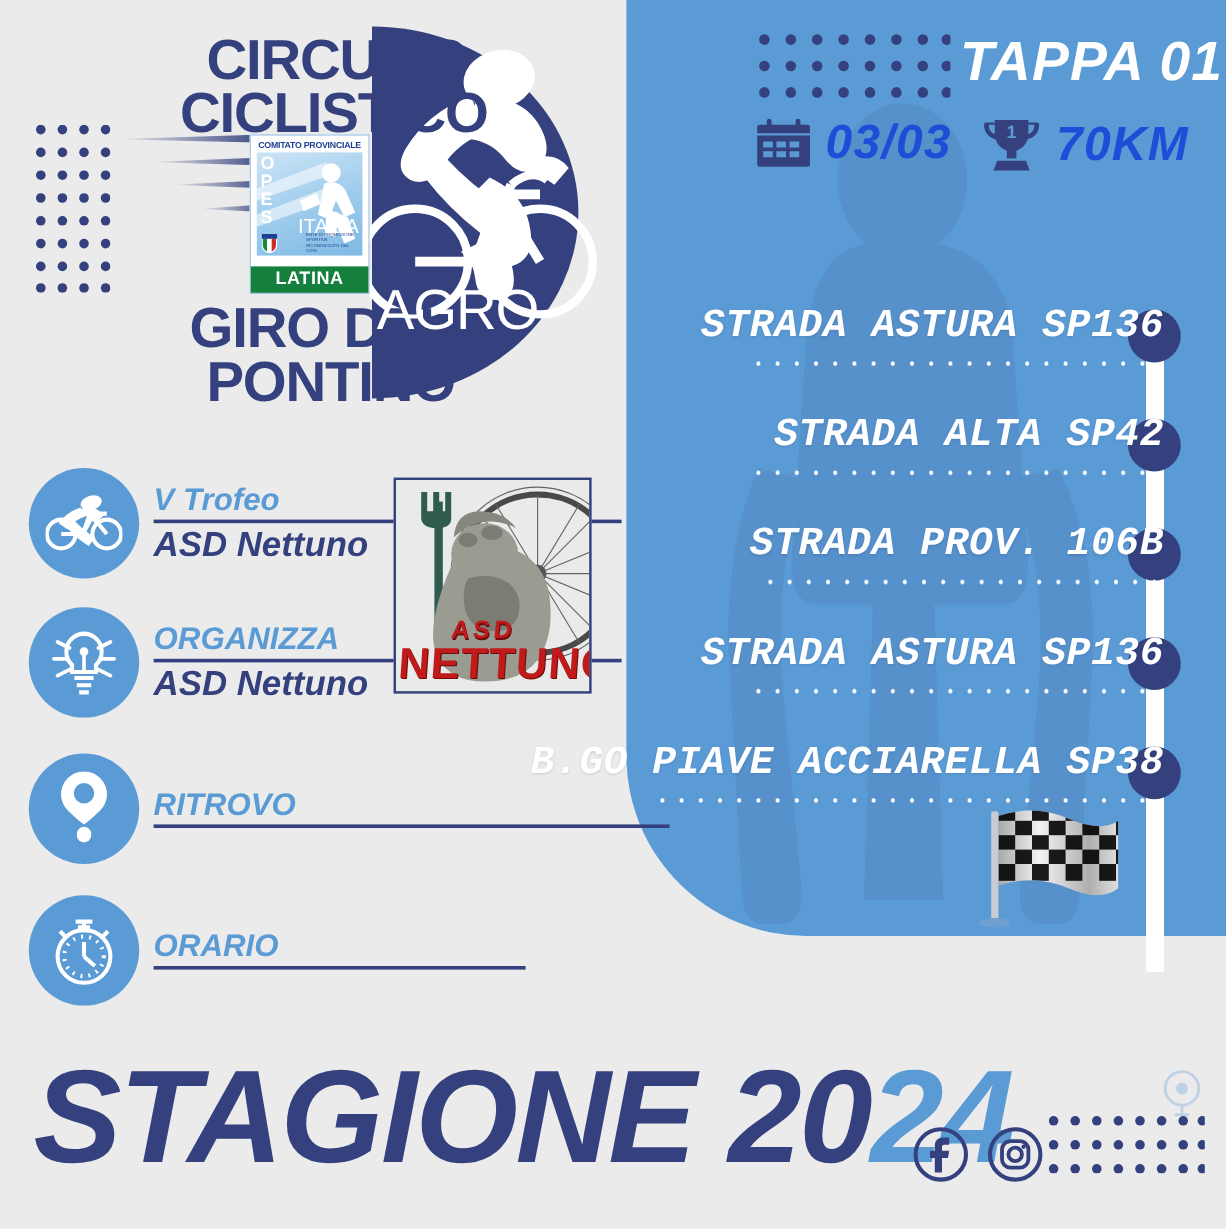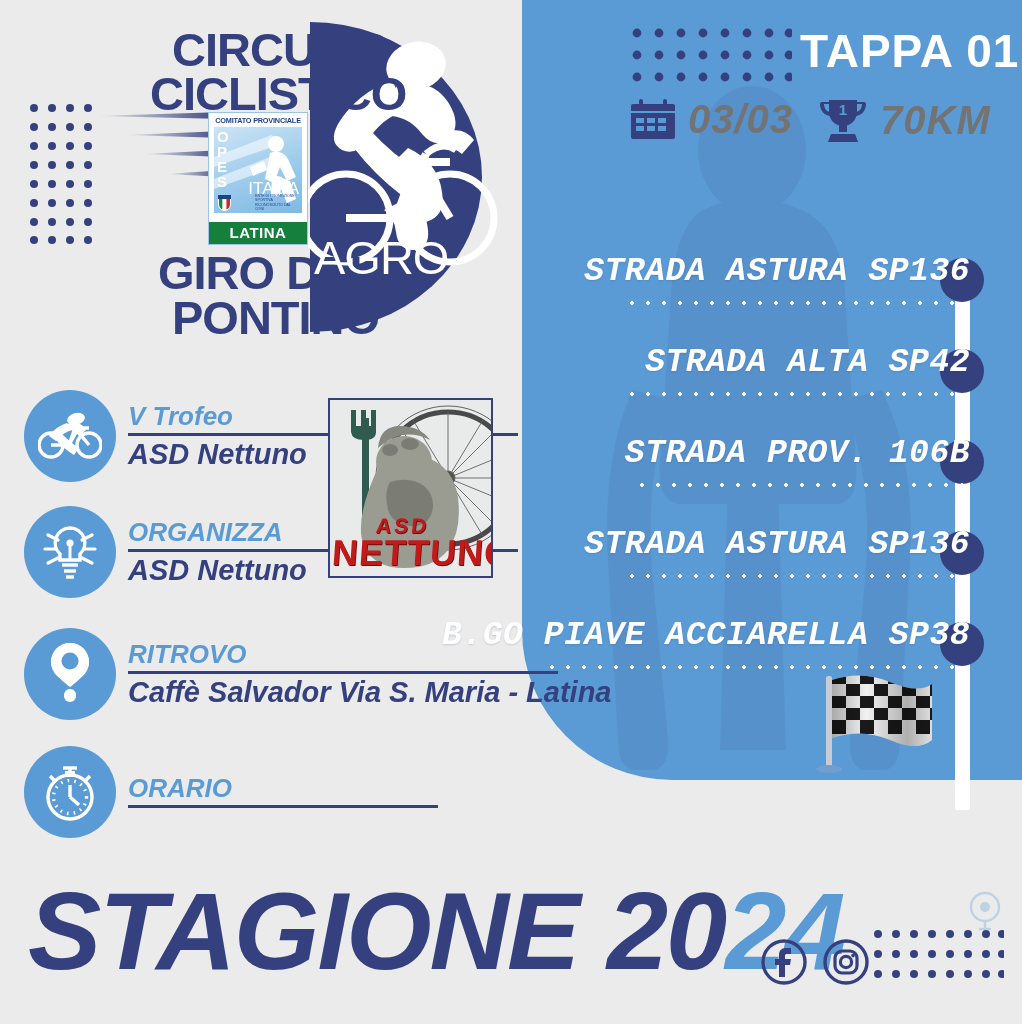"TAPPA 01" #tappa-title { font-style: none -> italic }
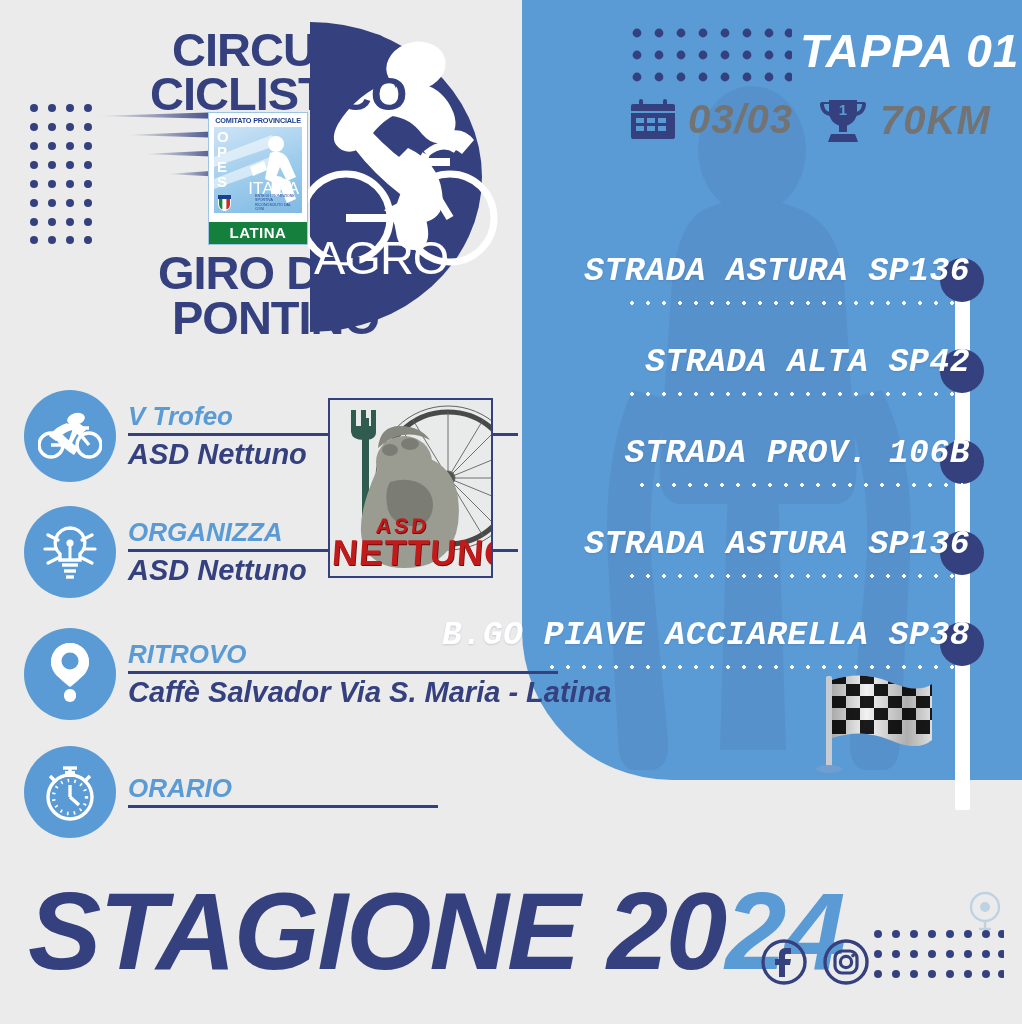"03/03" .meta-value { color: #737373 -> #1d4ed8 }
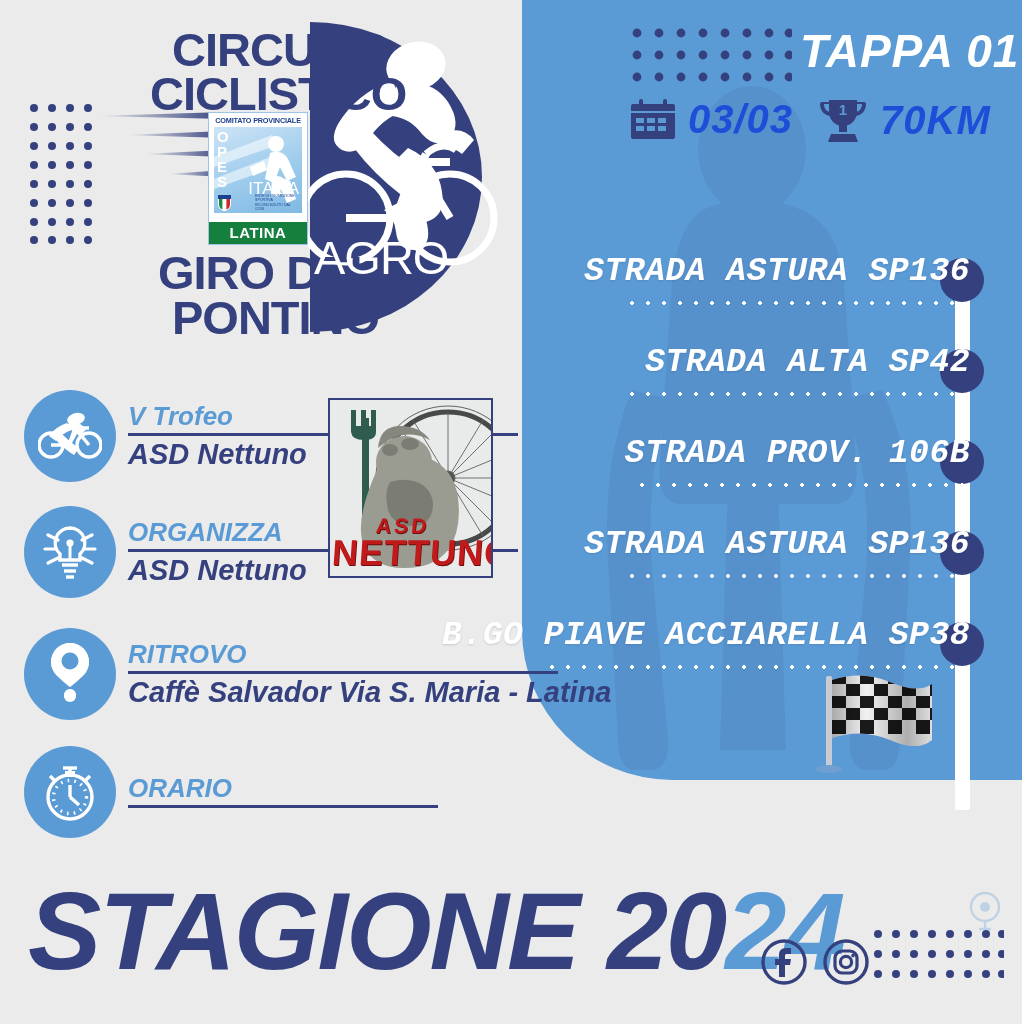"Caffè Salvador Via S. Maria" div.info-value { html: <div>Caffè Salvador Via S. Maria - Latina</div> -> none }
